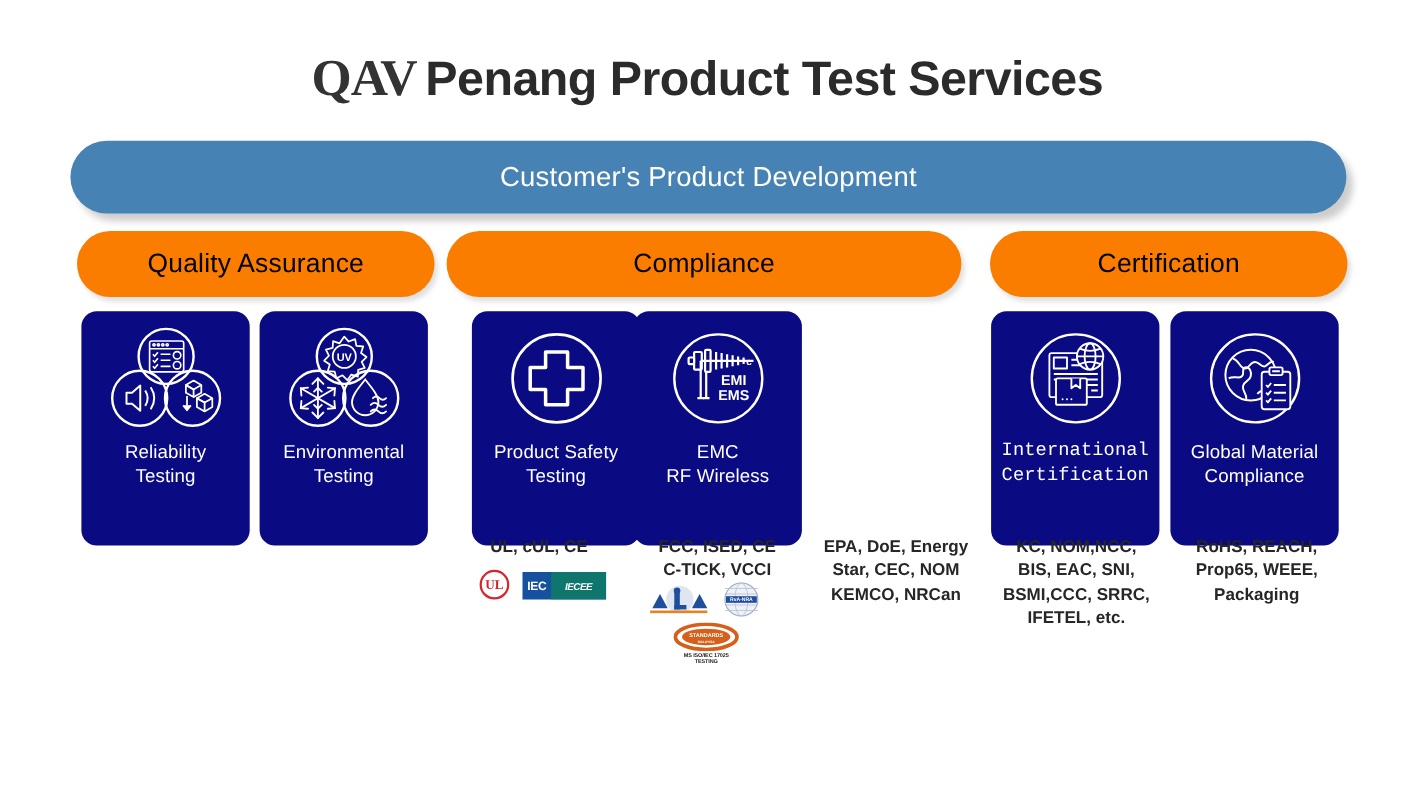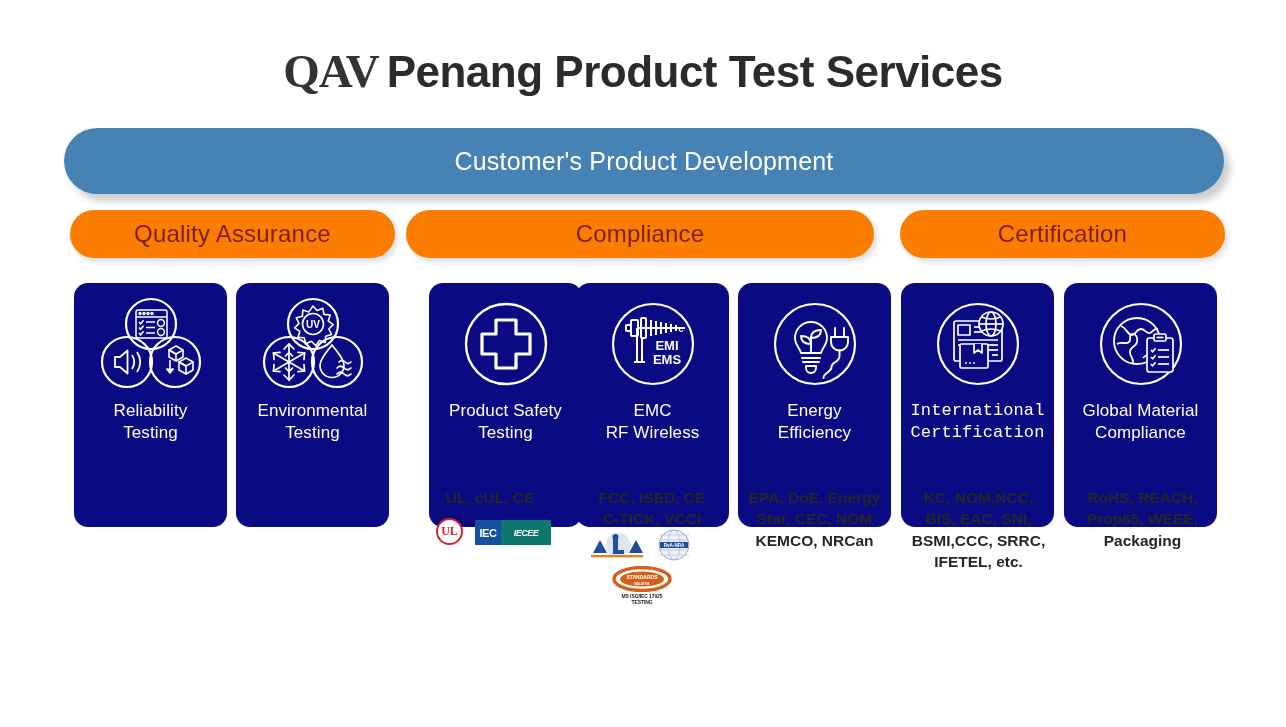"Quality Assurance" .cat-bar { color: #7f1d1d -> #000000; height: 48px -> 60px }
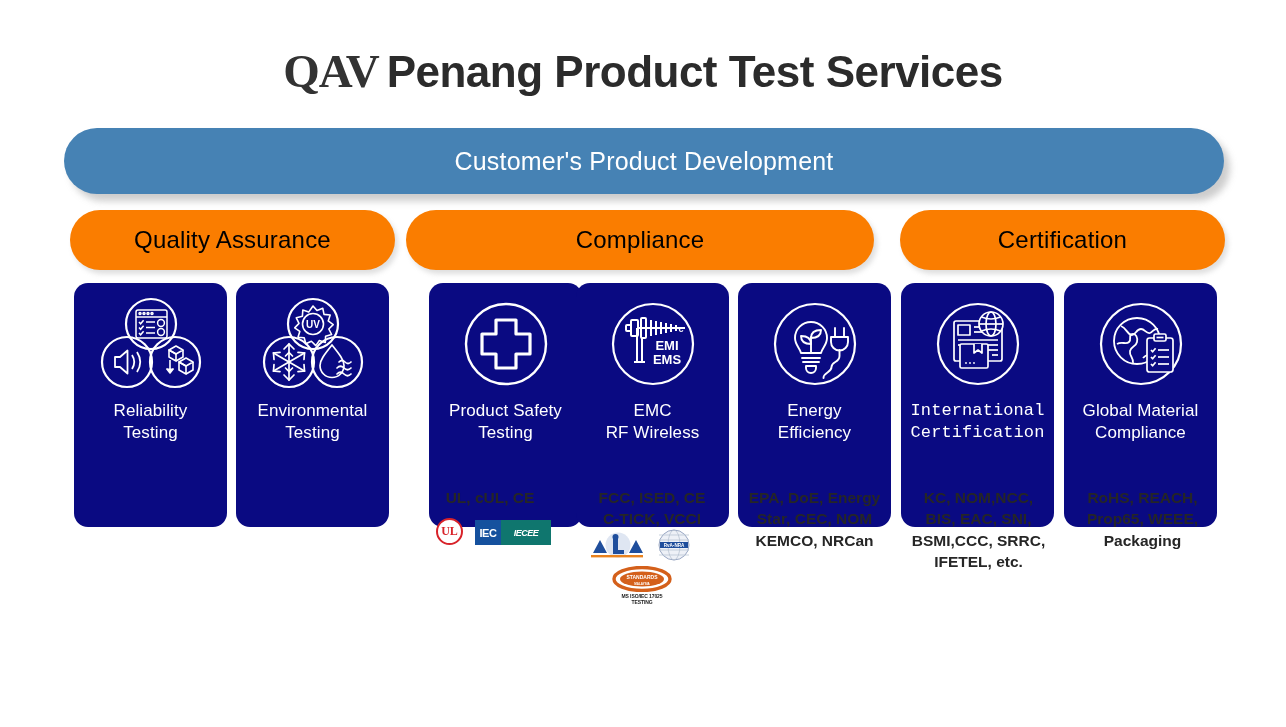"UV" .card { height: 244px -> 213px }
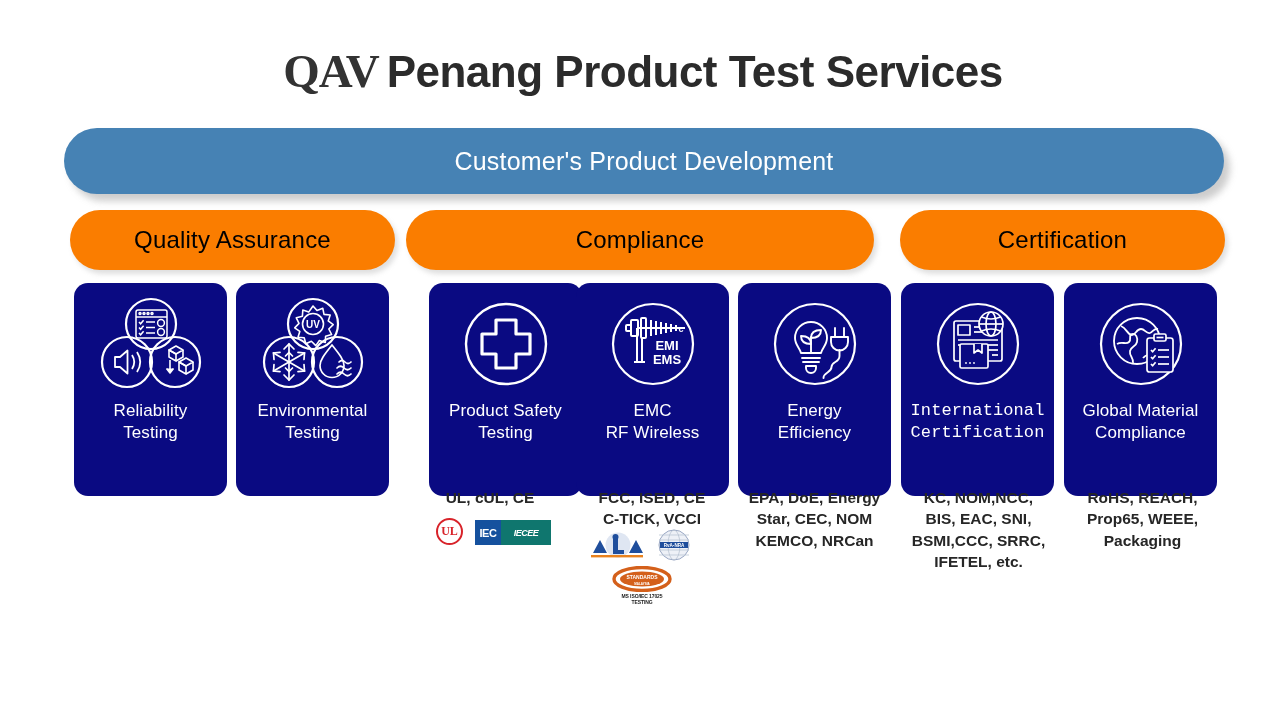"Energy" div.card { html: <div> <svg> <circle></circle> <g> <path></path> <line></line> <line></line> <path></path> <path></path> <path></path> <path></path> <path></path> <path></path> <path></path> <path></path> </g> </svg> <div>Energy Efficiency</div> </div> -> none }
